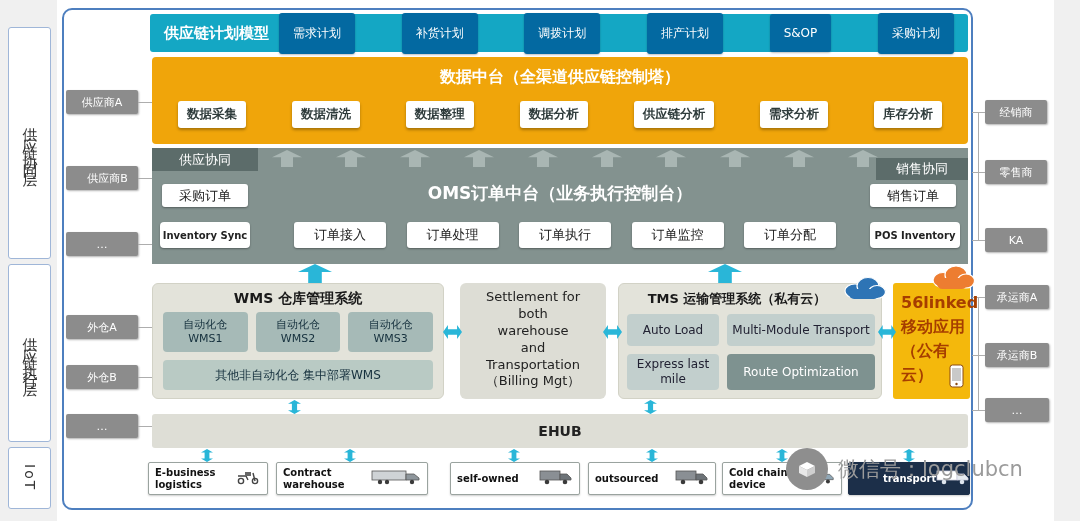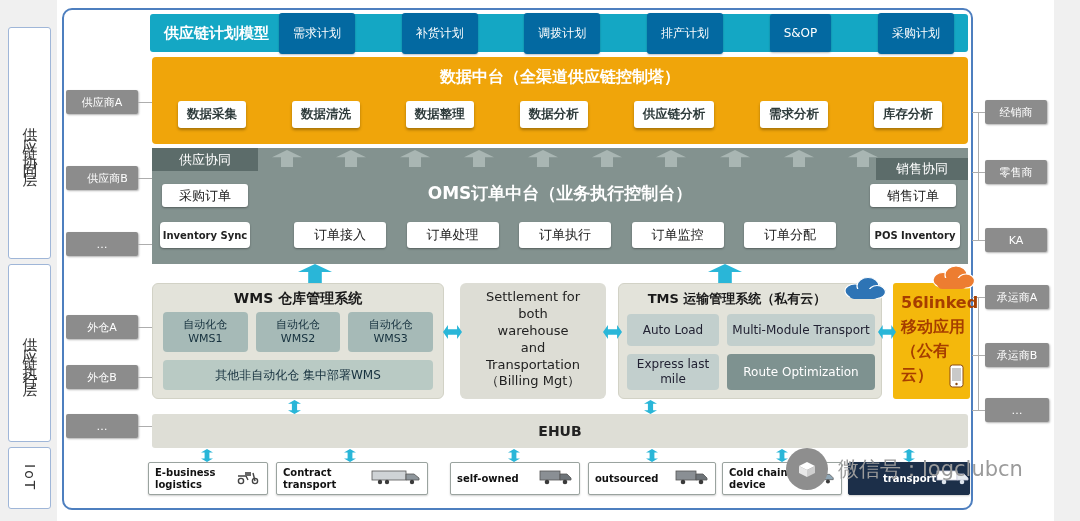"Contract" span.lbox-label { text: transport -> warehouse }
